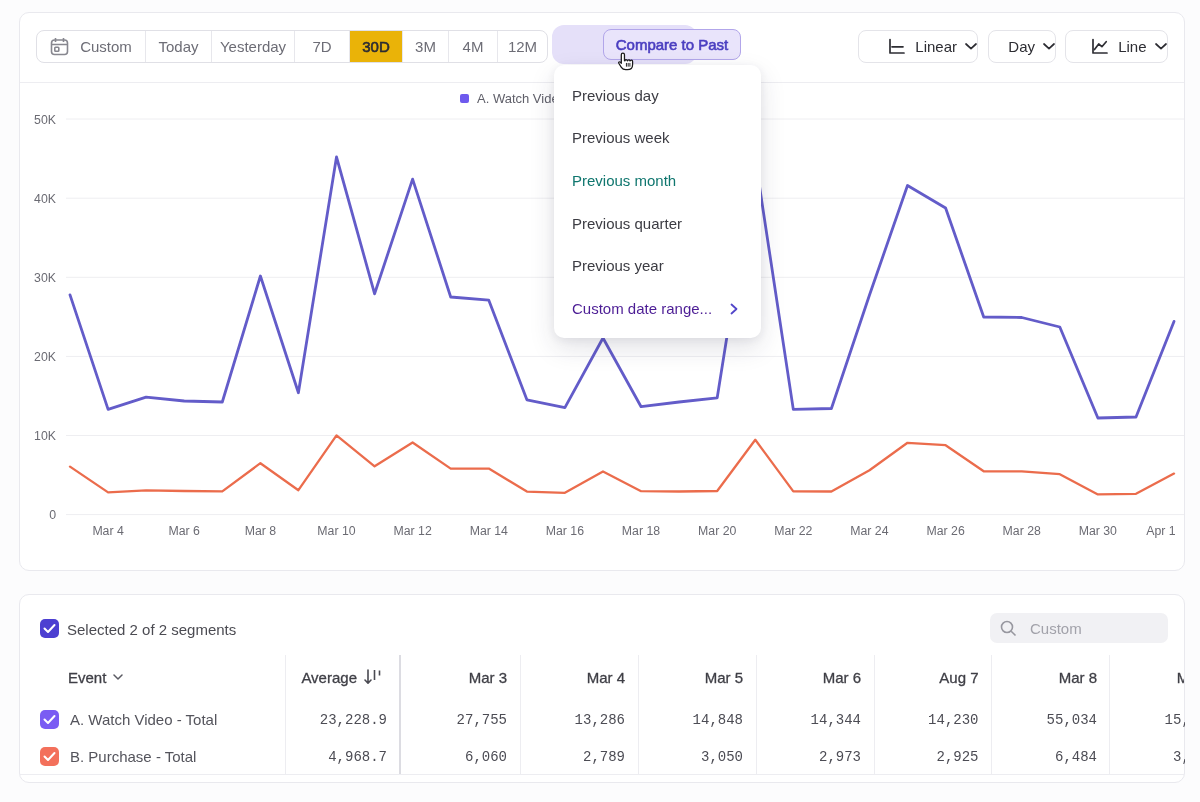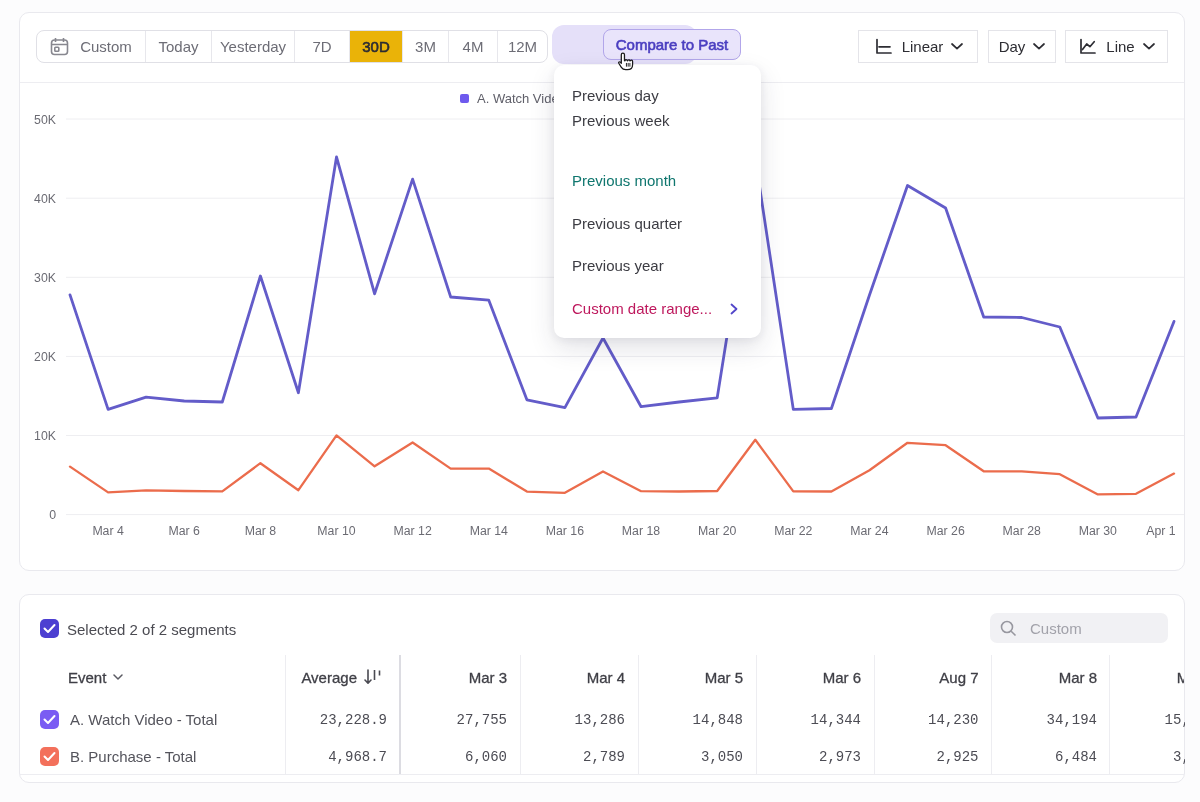"Linear" .btn { border-radius: 0 -> 8px; justify-content: center -> flex-end }
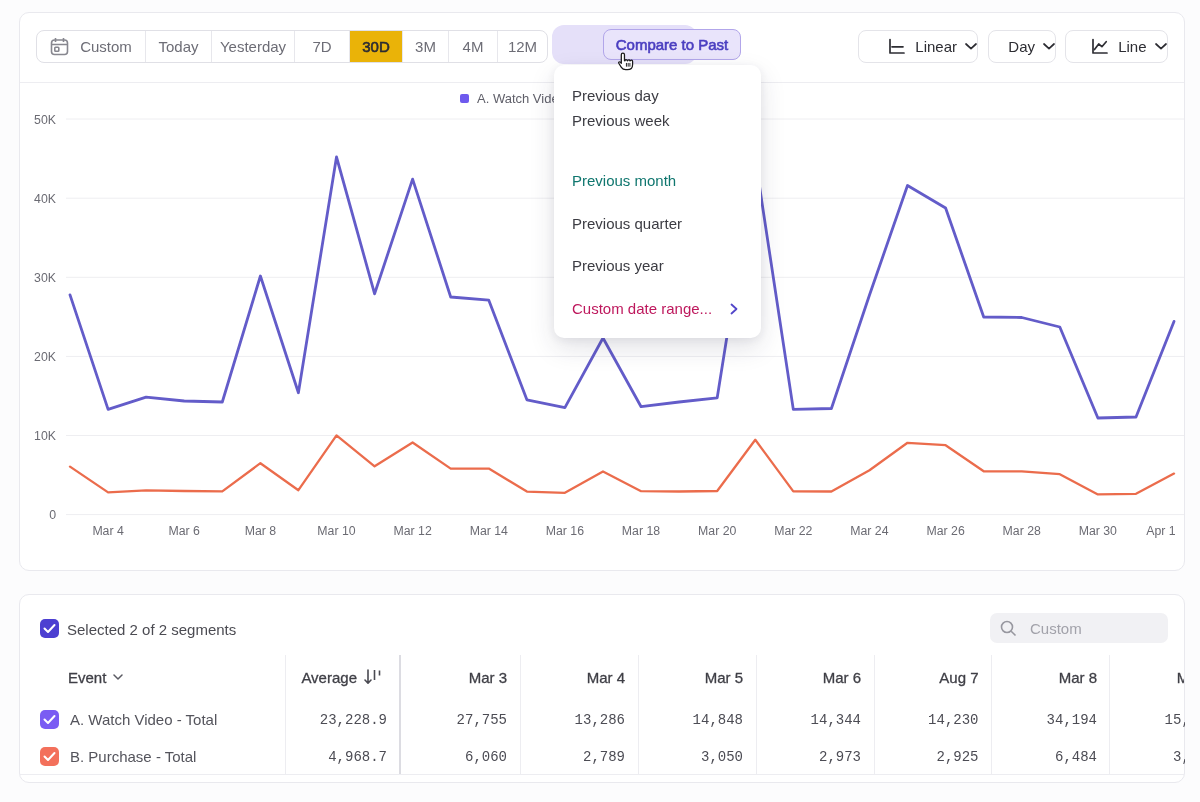"Previous week" div.abs { top: 112px -> 129px }
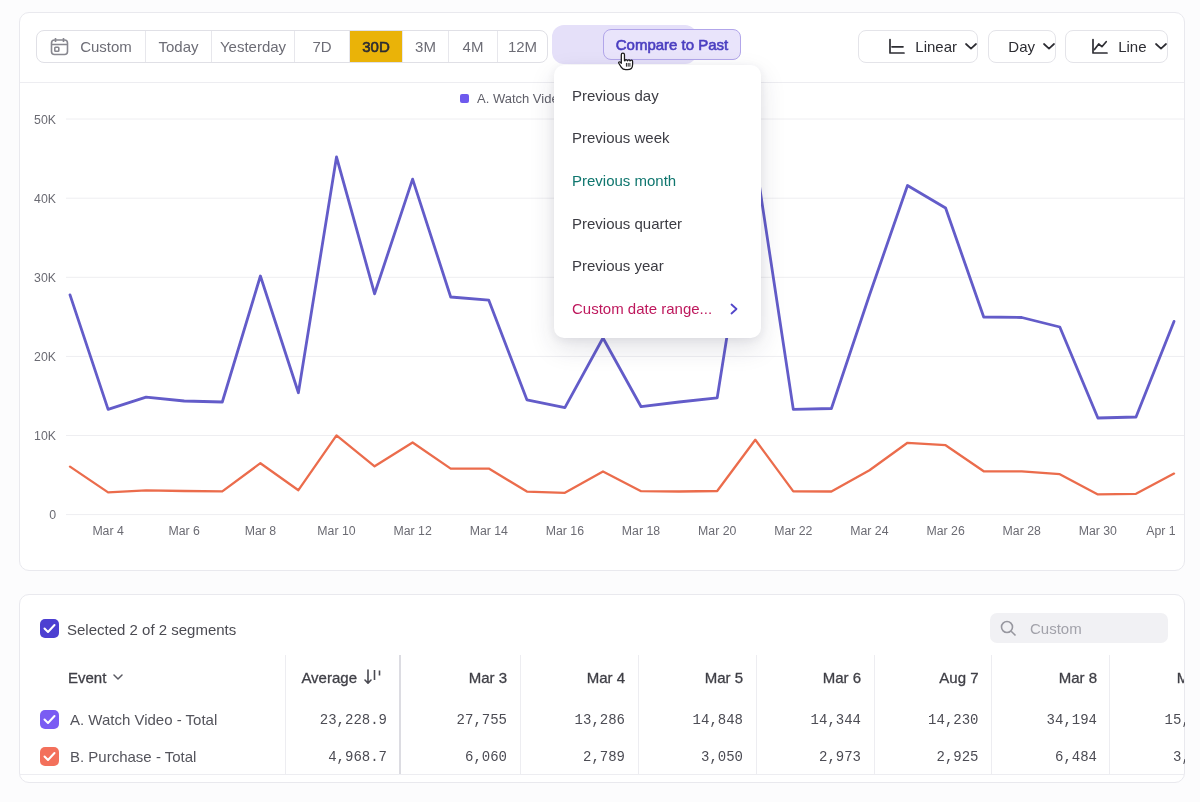"Custom date range..." div.abs { color: #be185d -> #4c1d95 }
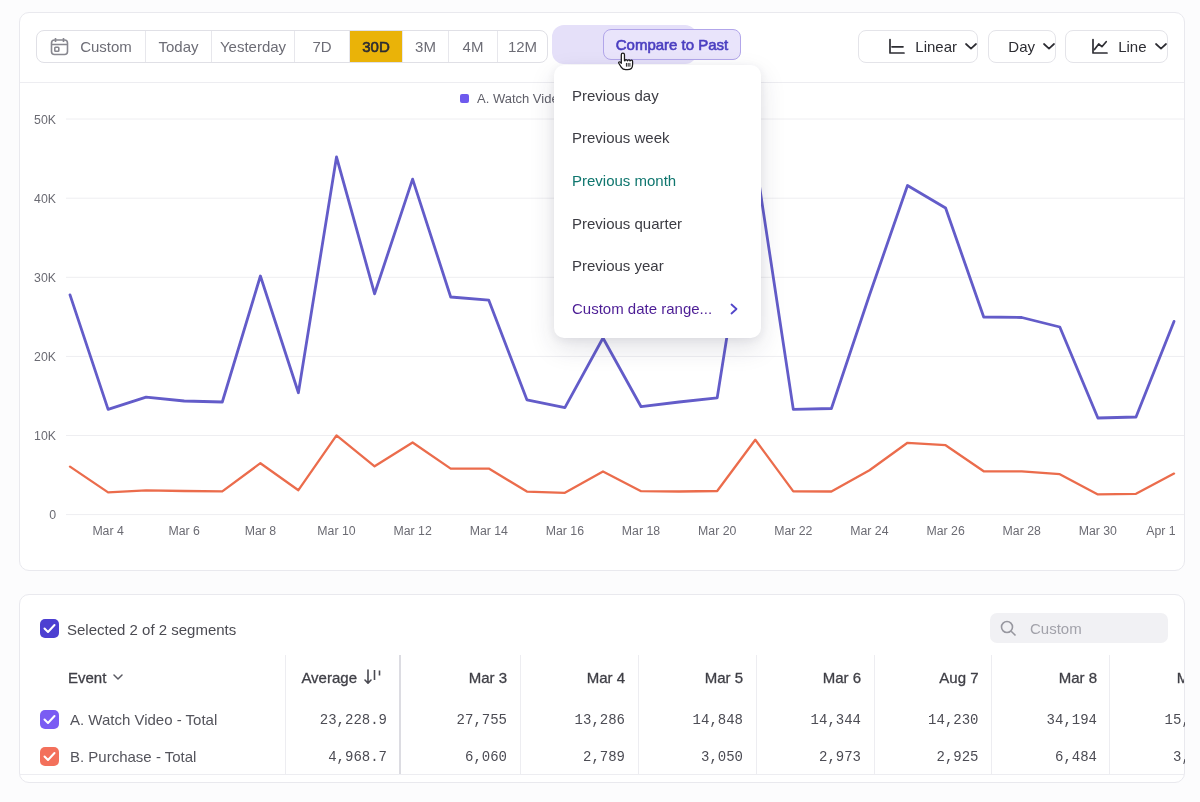"34,194" div.num { text: 34,194 -> 55,034 }
